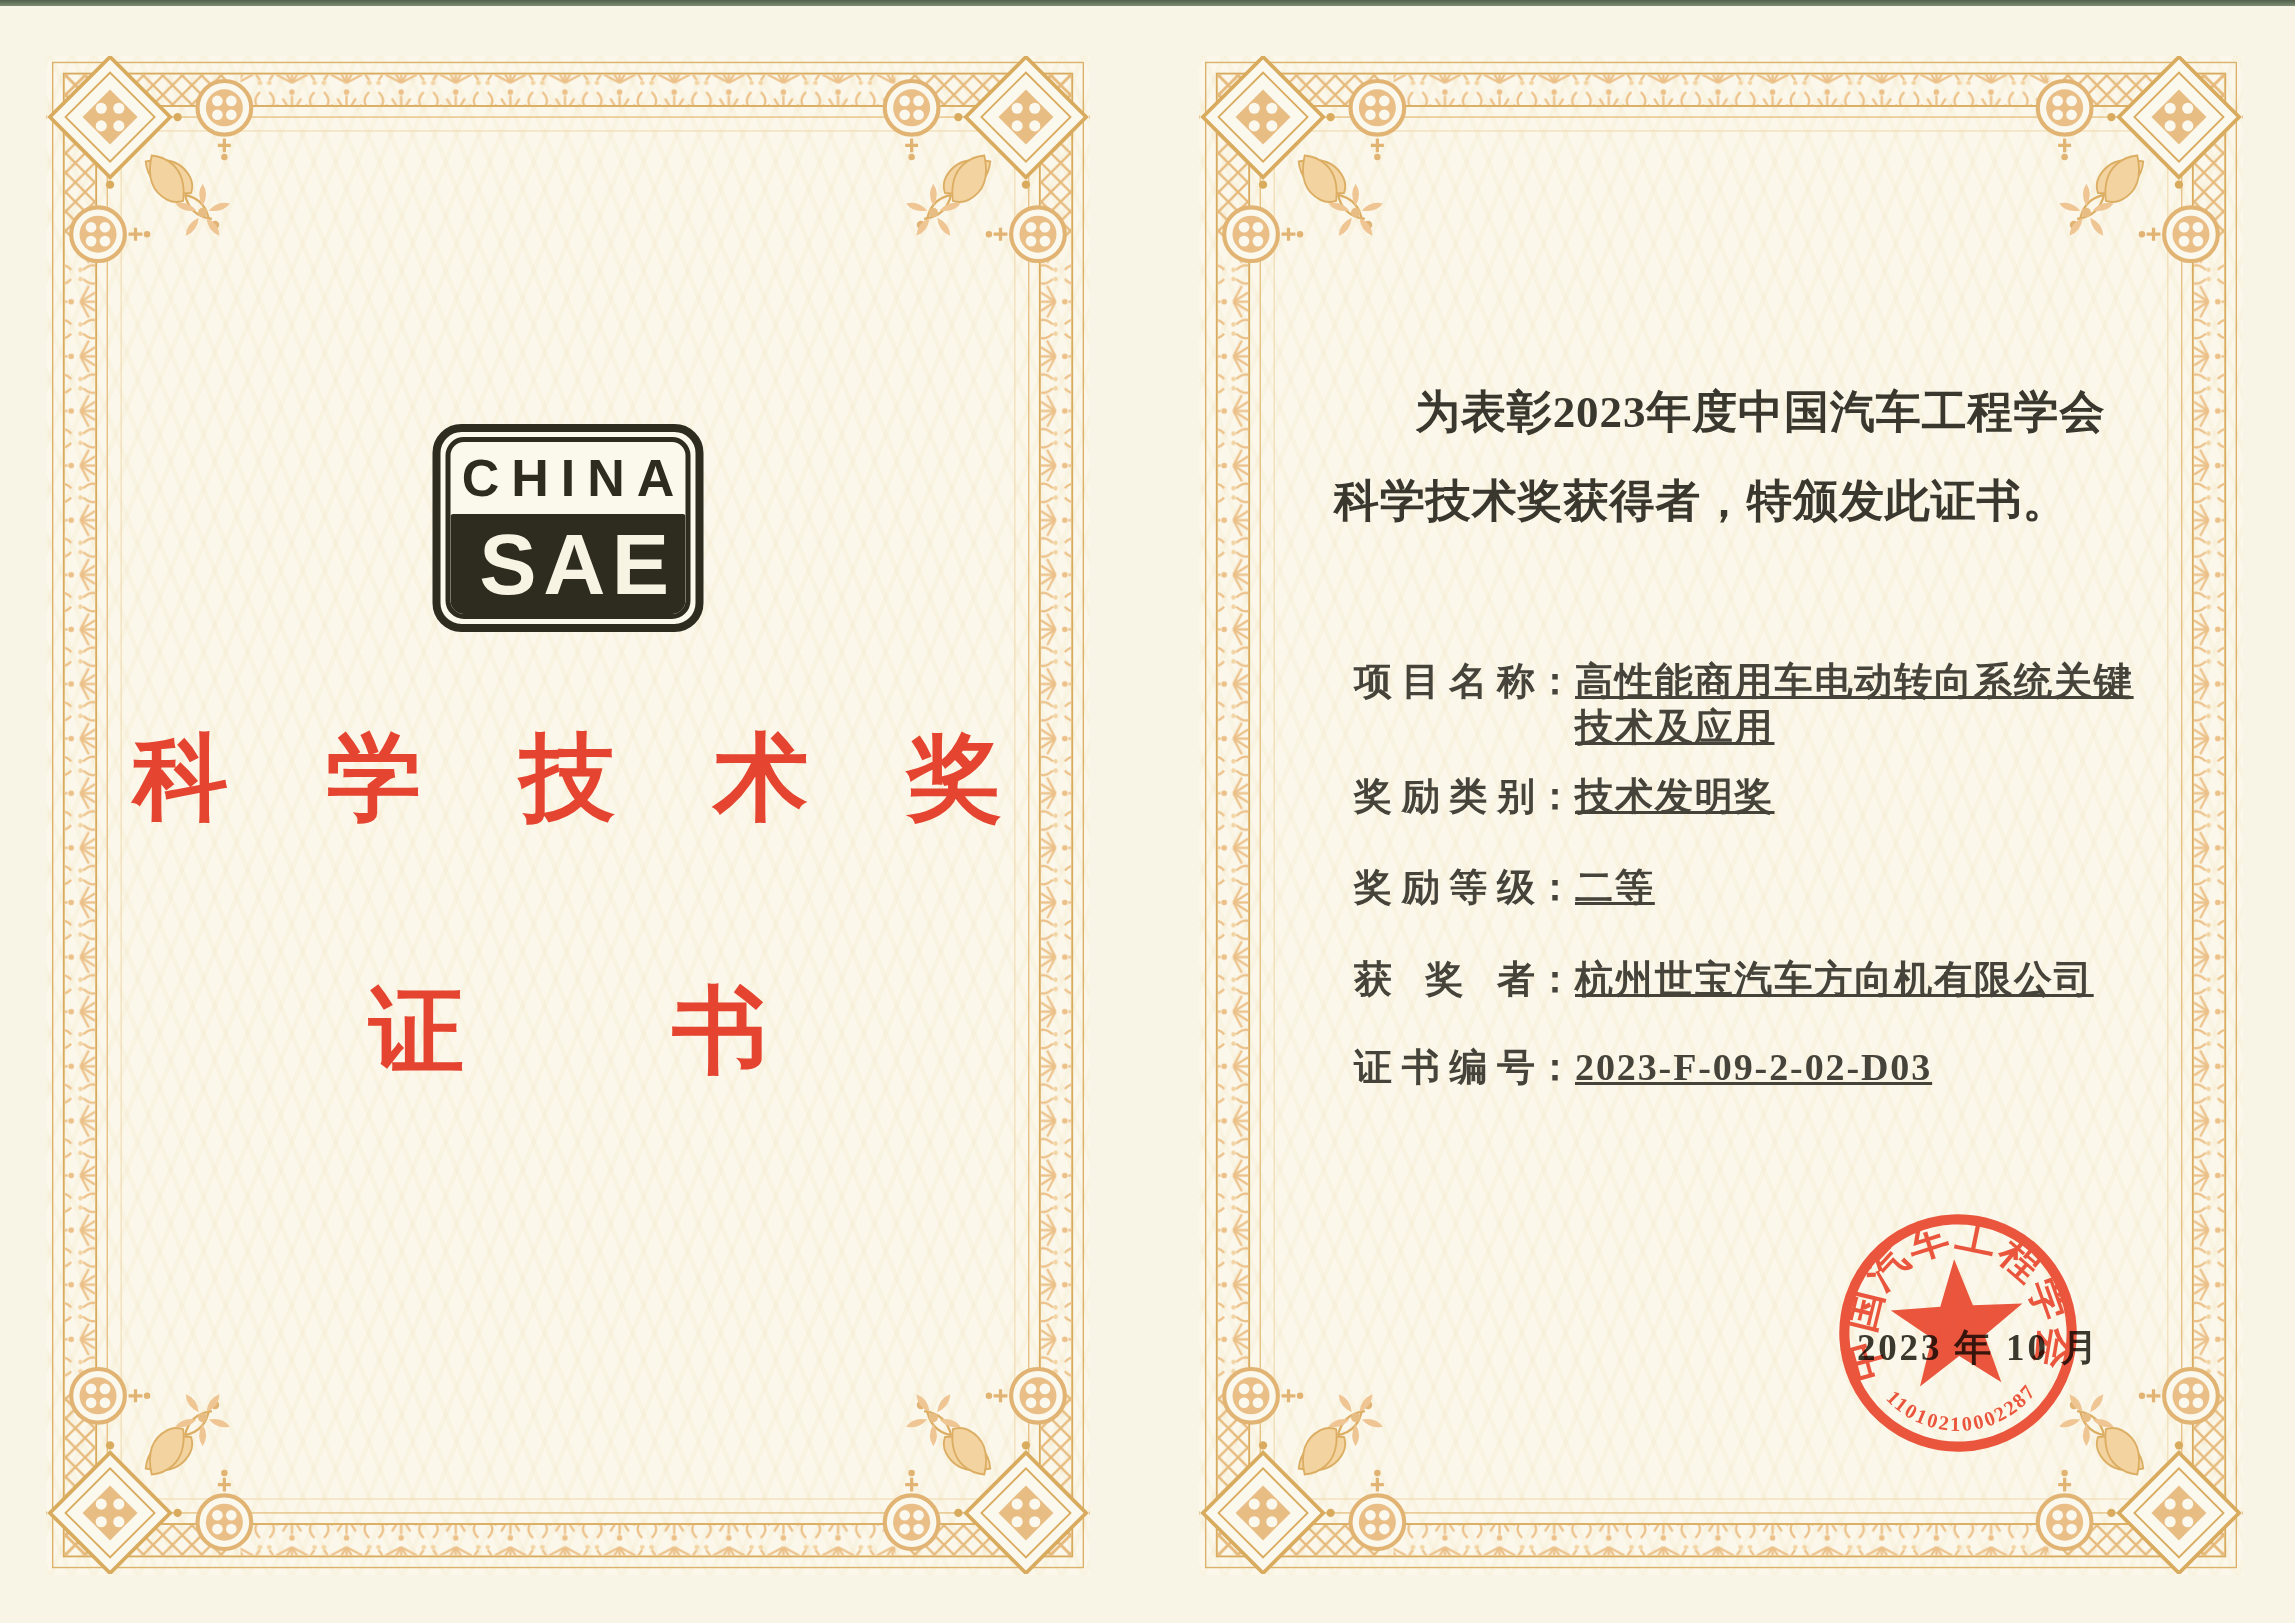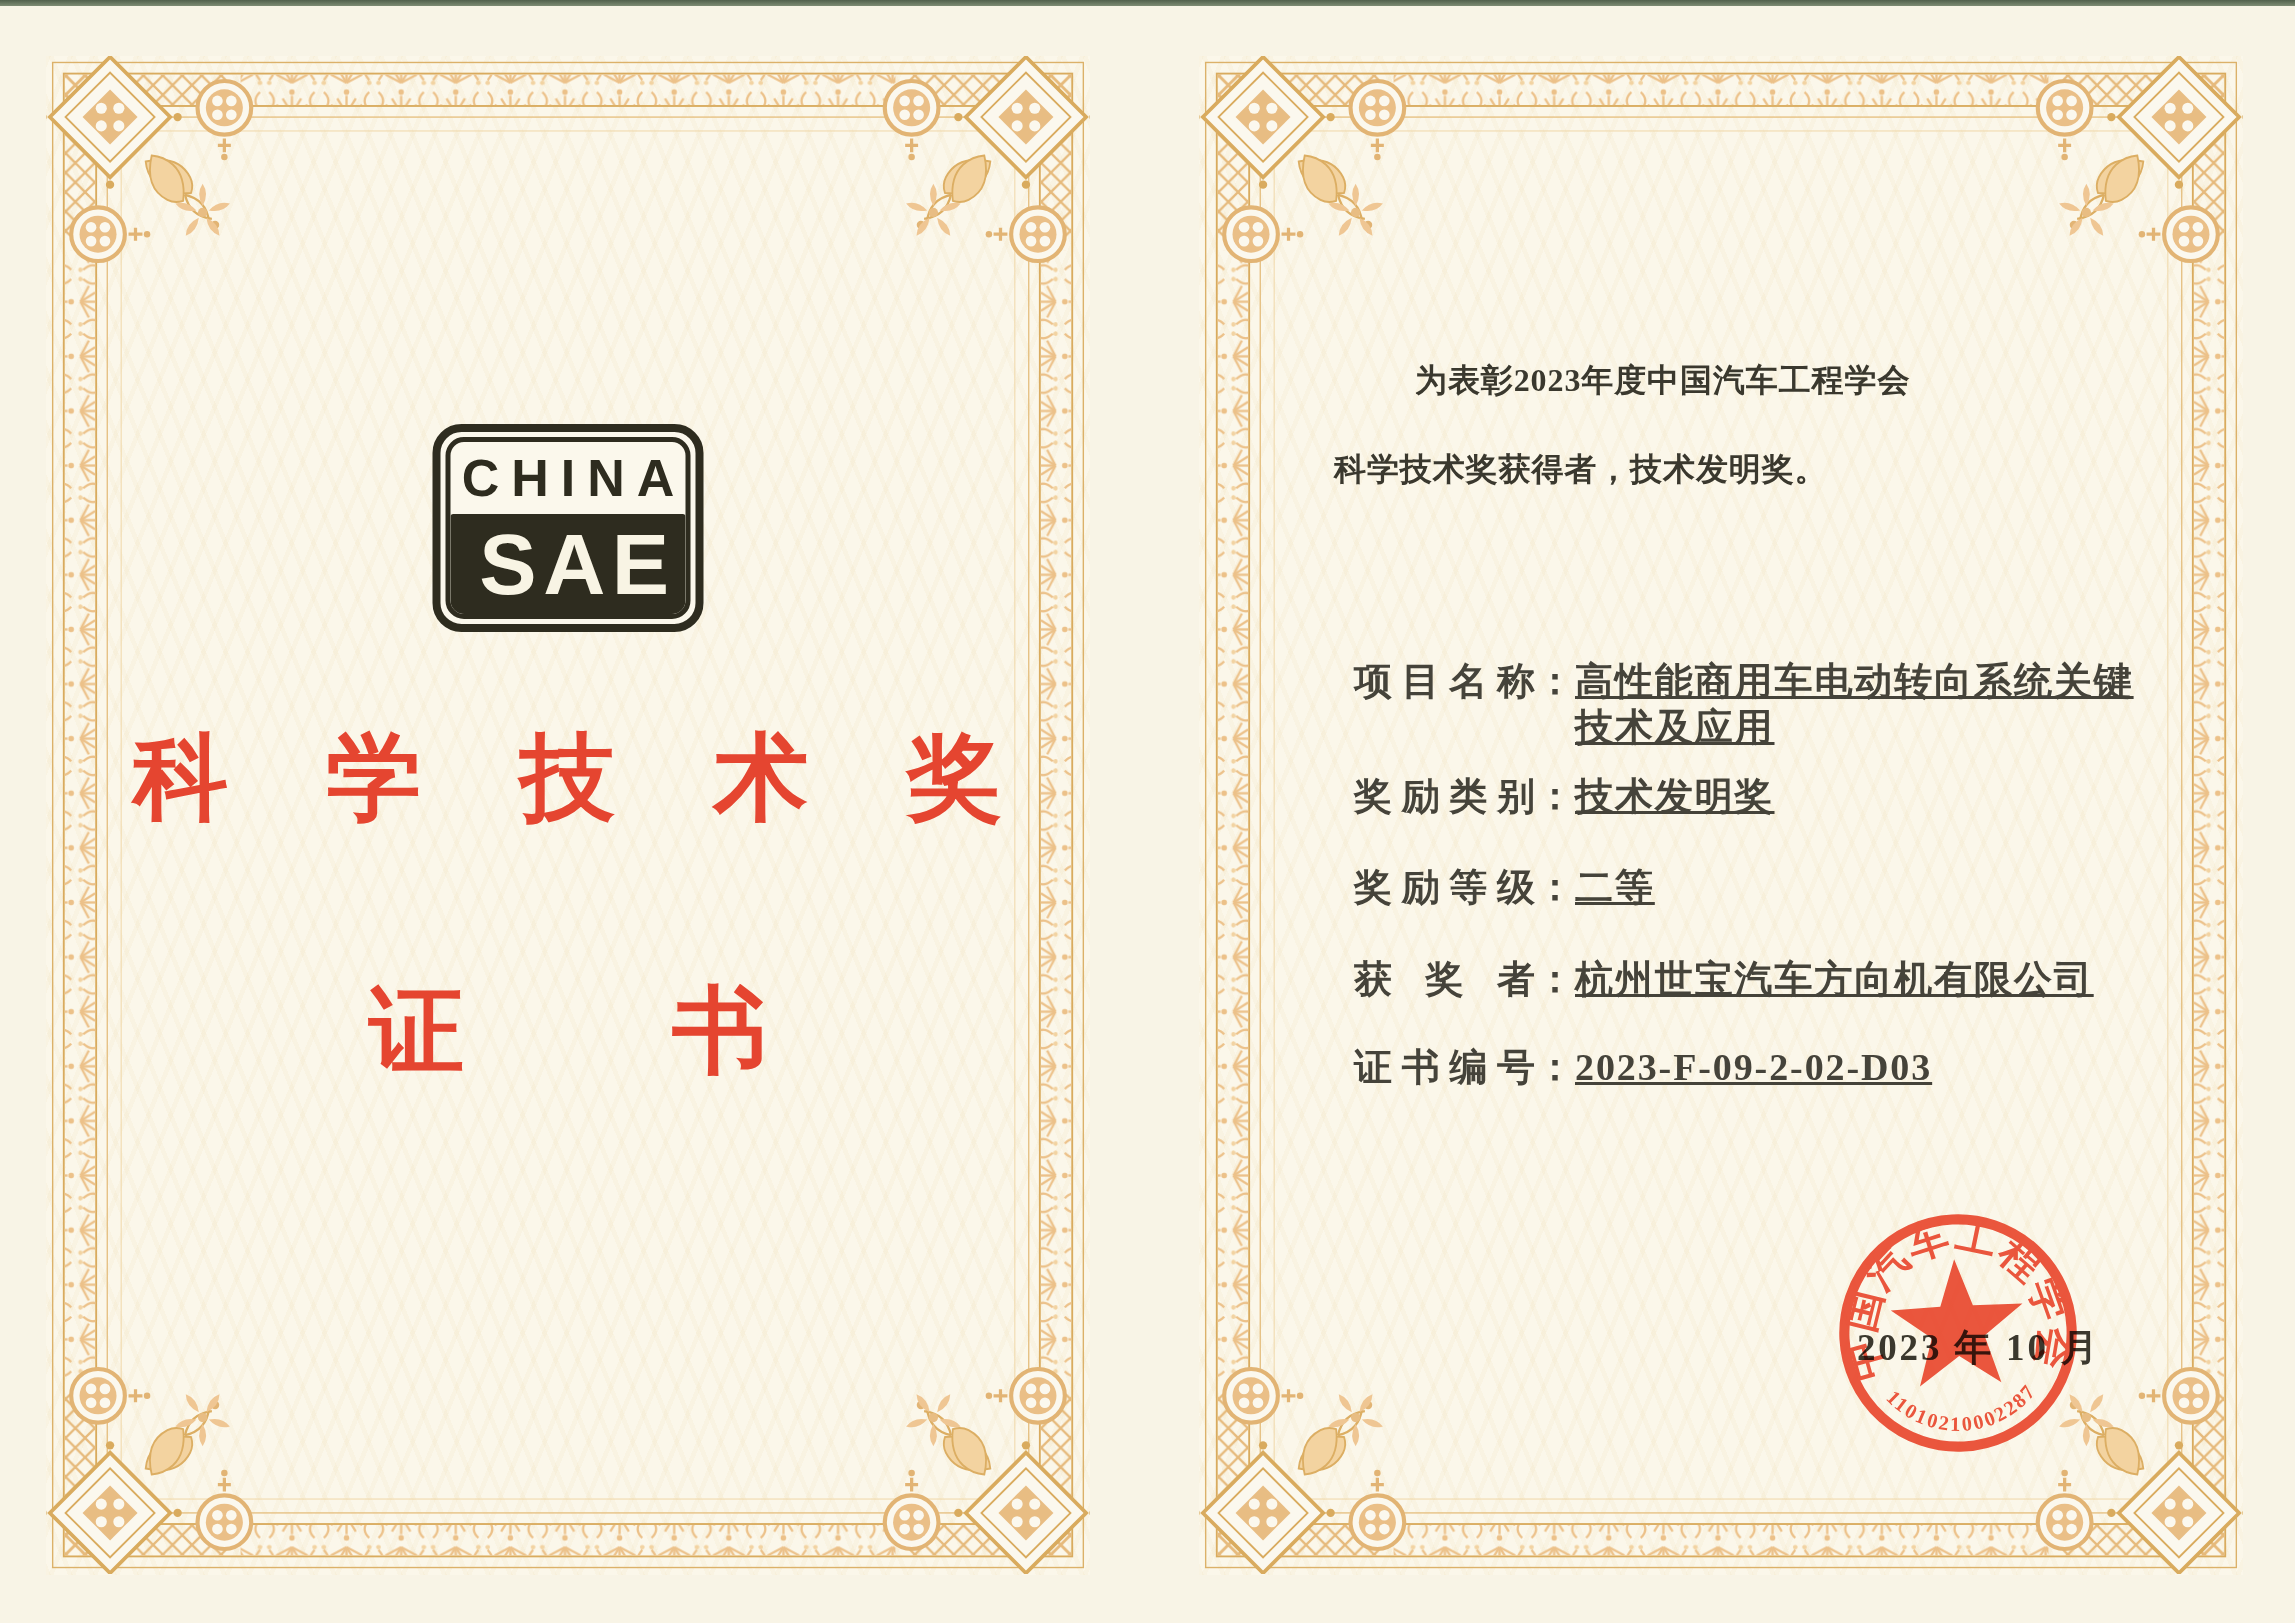"为表彰2023年度中国汽车工程学会" .intro { font-size: 32px -> 45px; top: 280px -> 312px }
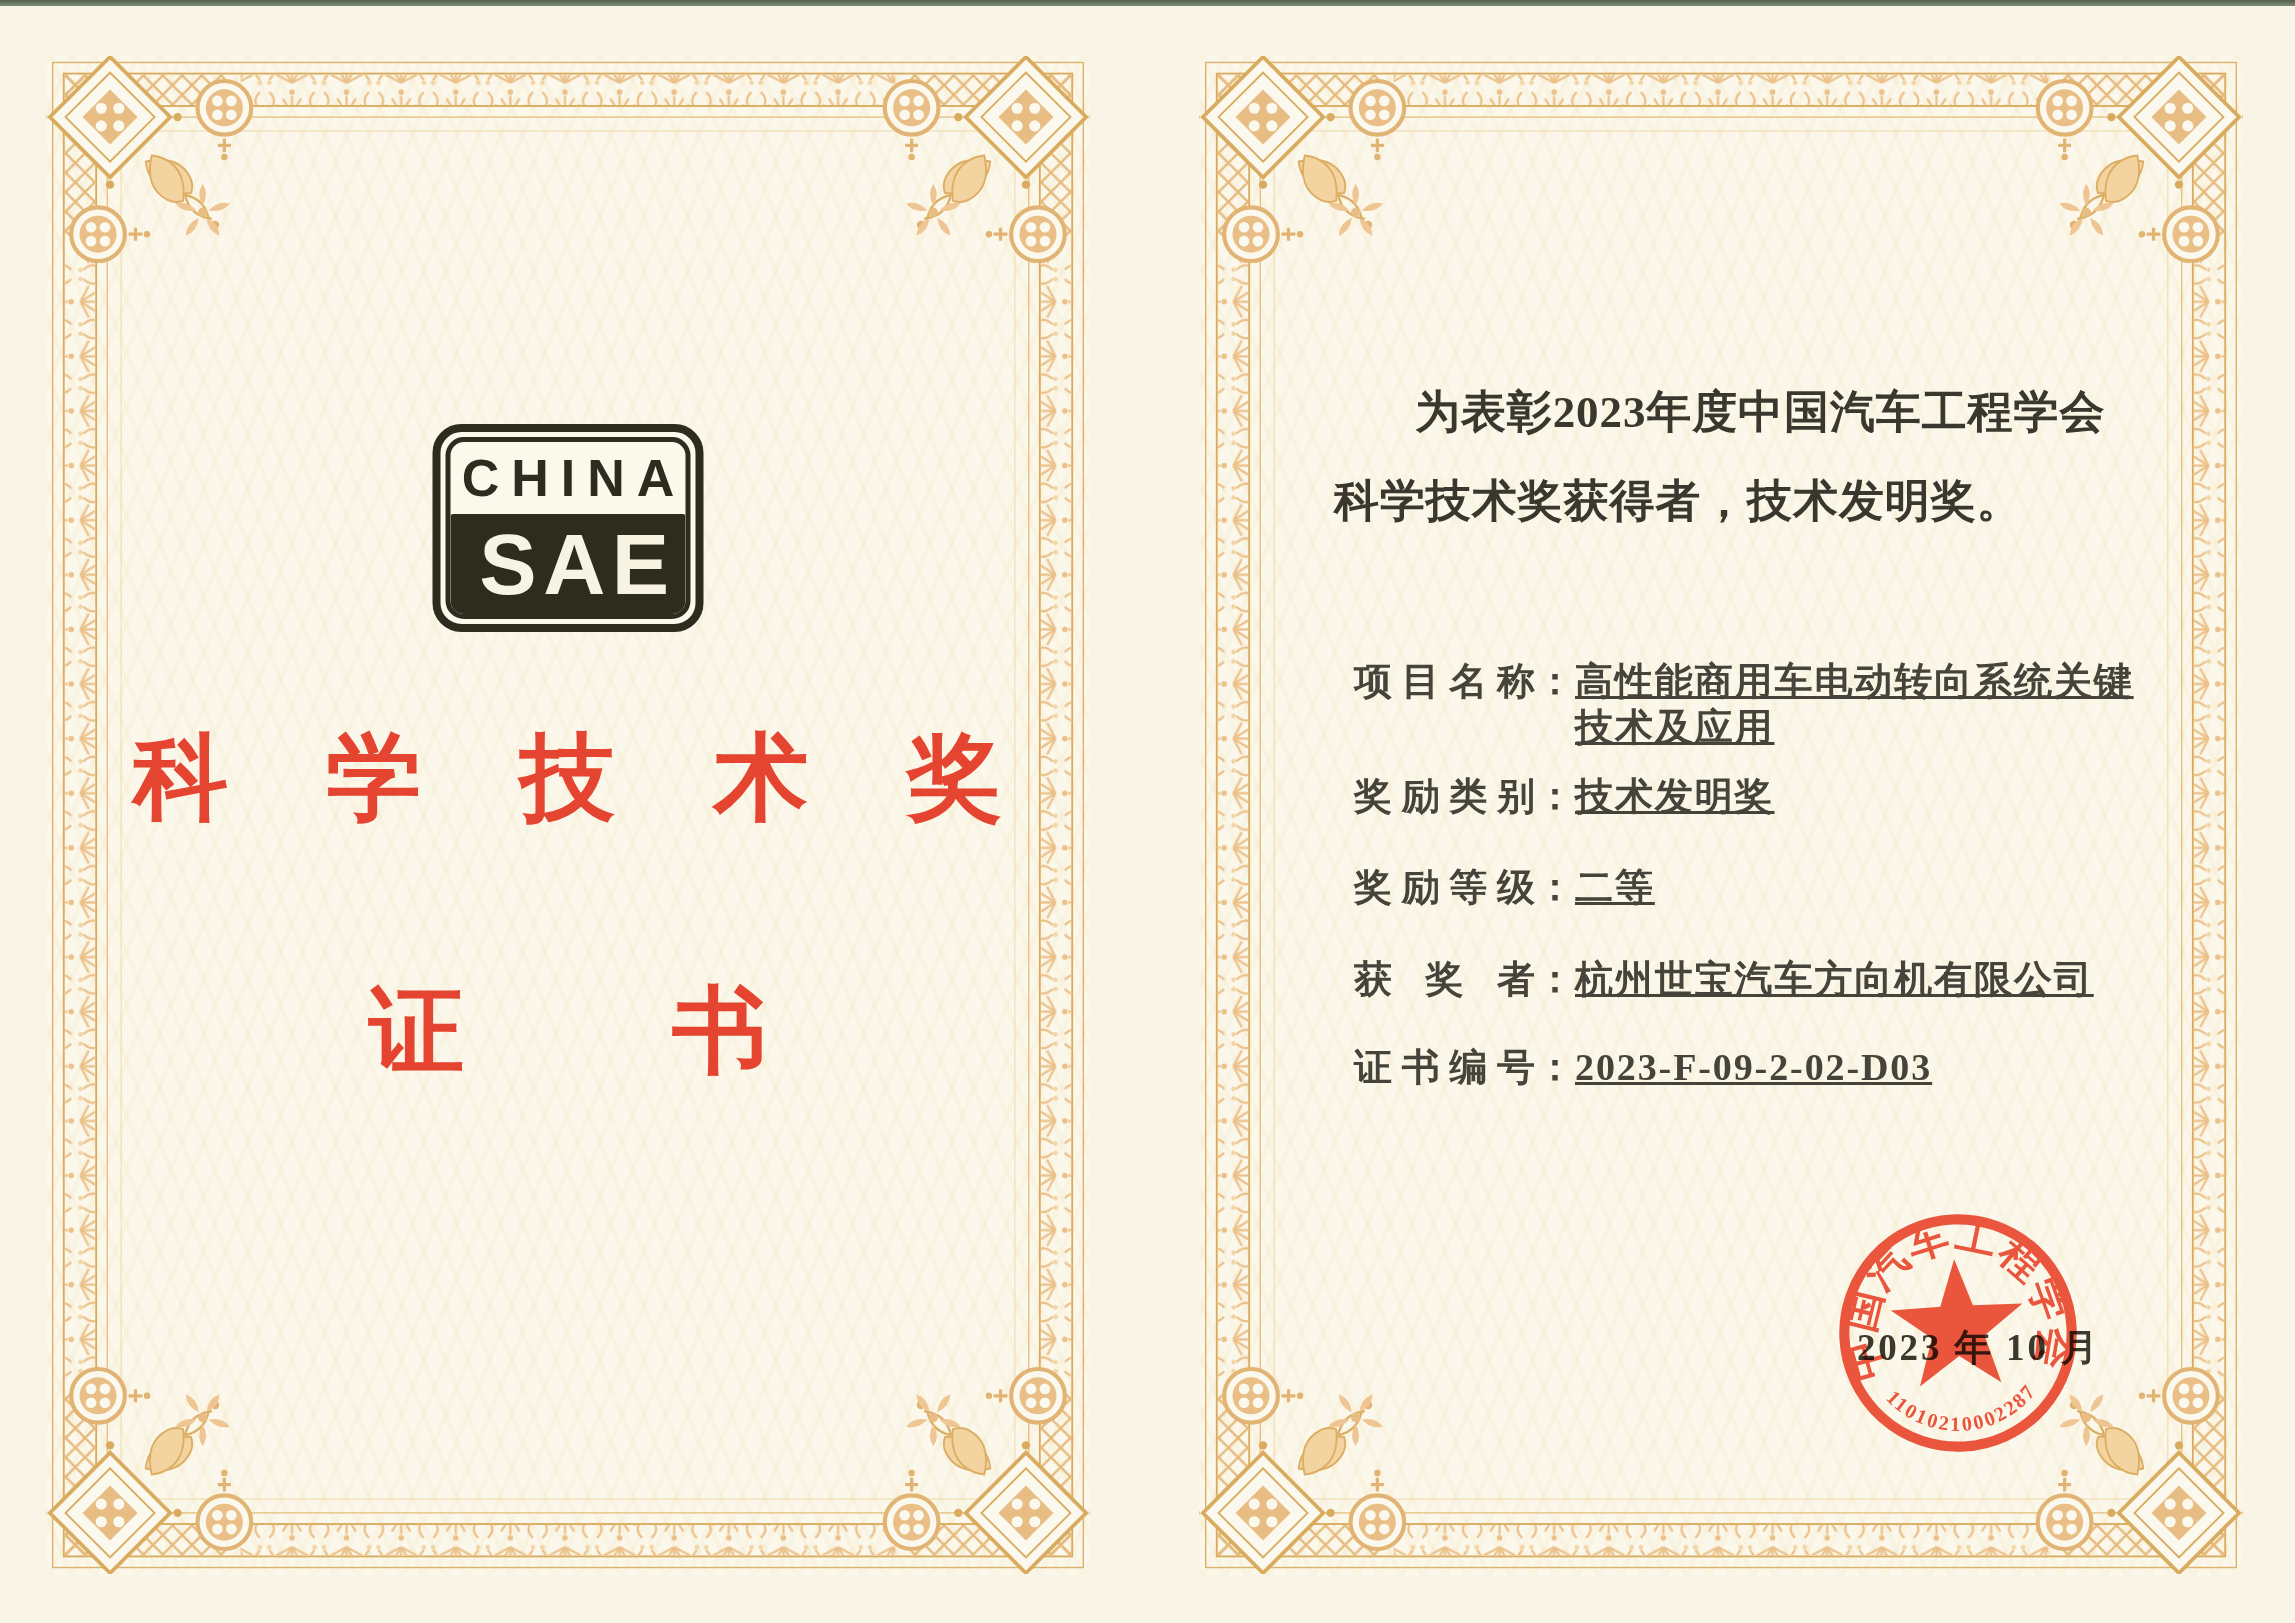"科学技术奖获得者，技术发明奖。" div.intro-line2 { text: 技术发明奖 -> 特颁发此证书 }
